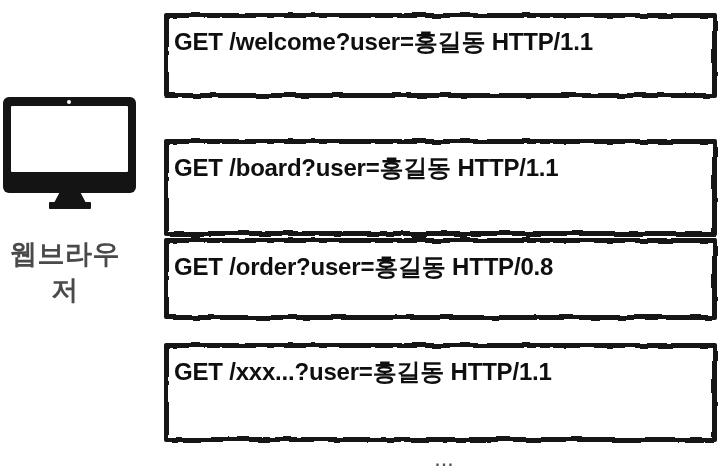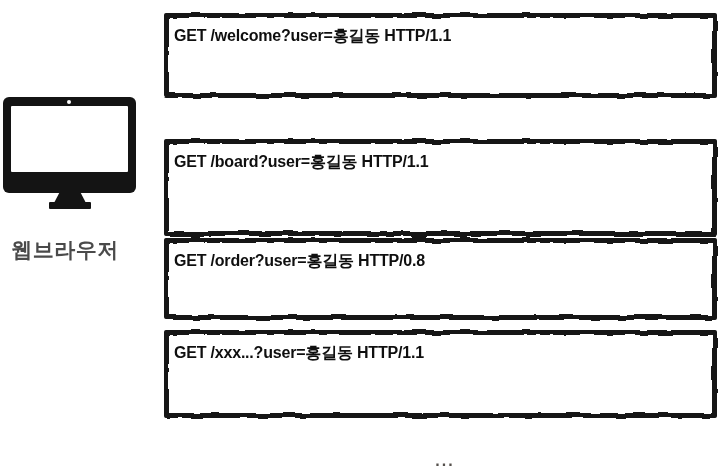"GET /welcome?user=홍길동 HTTP/1.1" .request-box .request-line { font-size: 16px -> 24px }
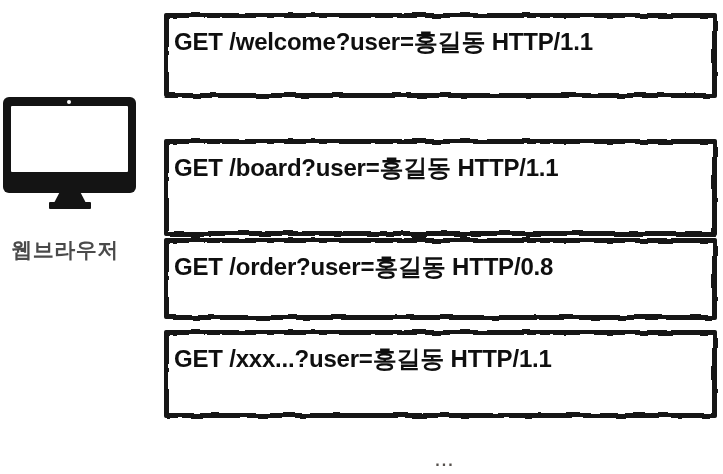"웹브라우저" .browser-label { font-size: 21px -> 27px }
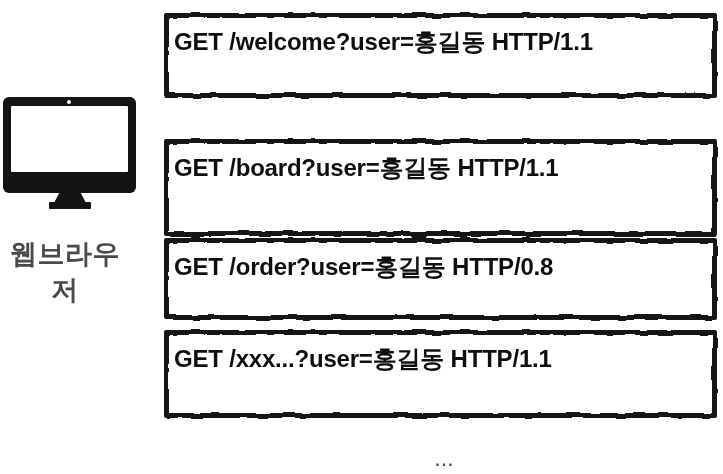"GET /xxx...?user=홍길동 HTTP/1.1" .box-4 { height: 88px -> 99px; top: 330px -> 343px }
